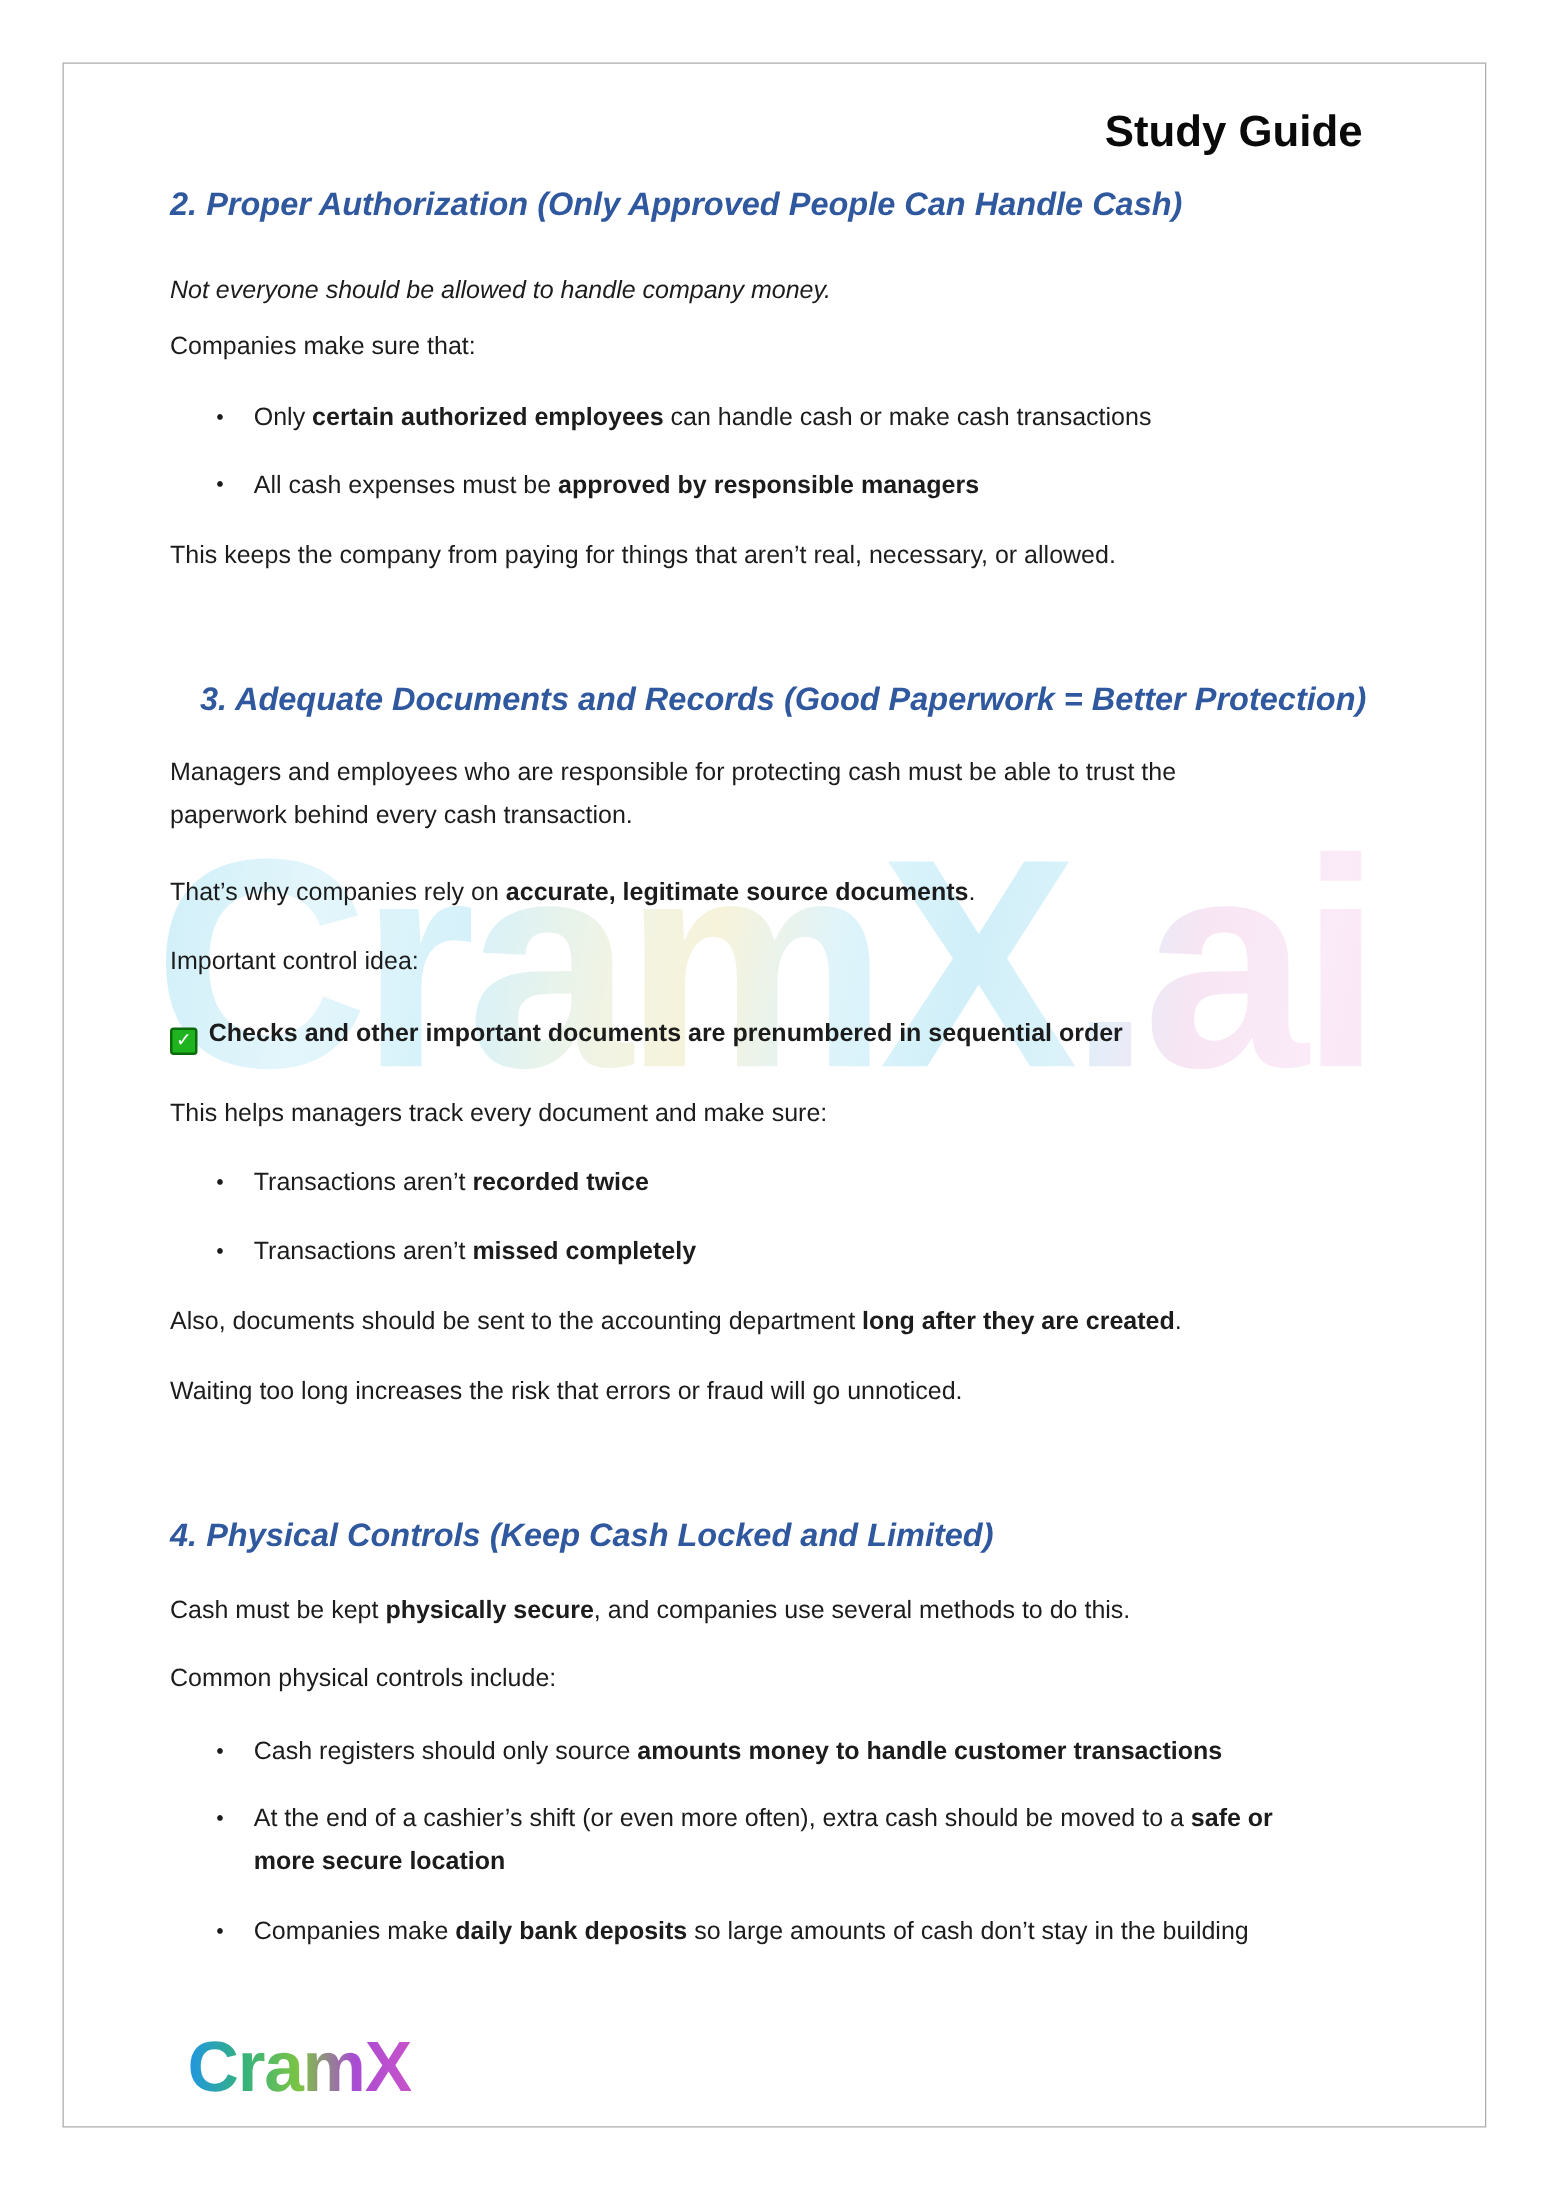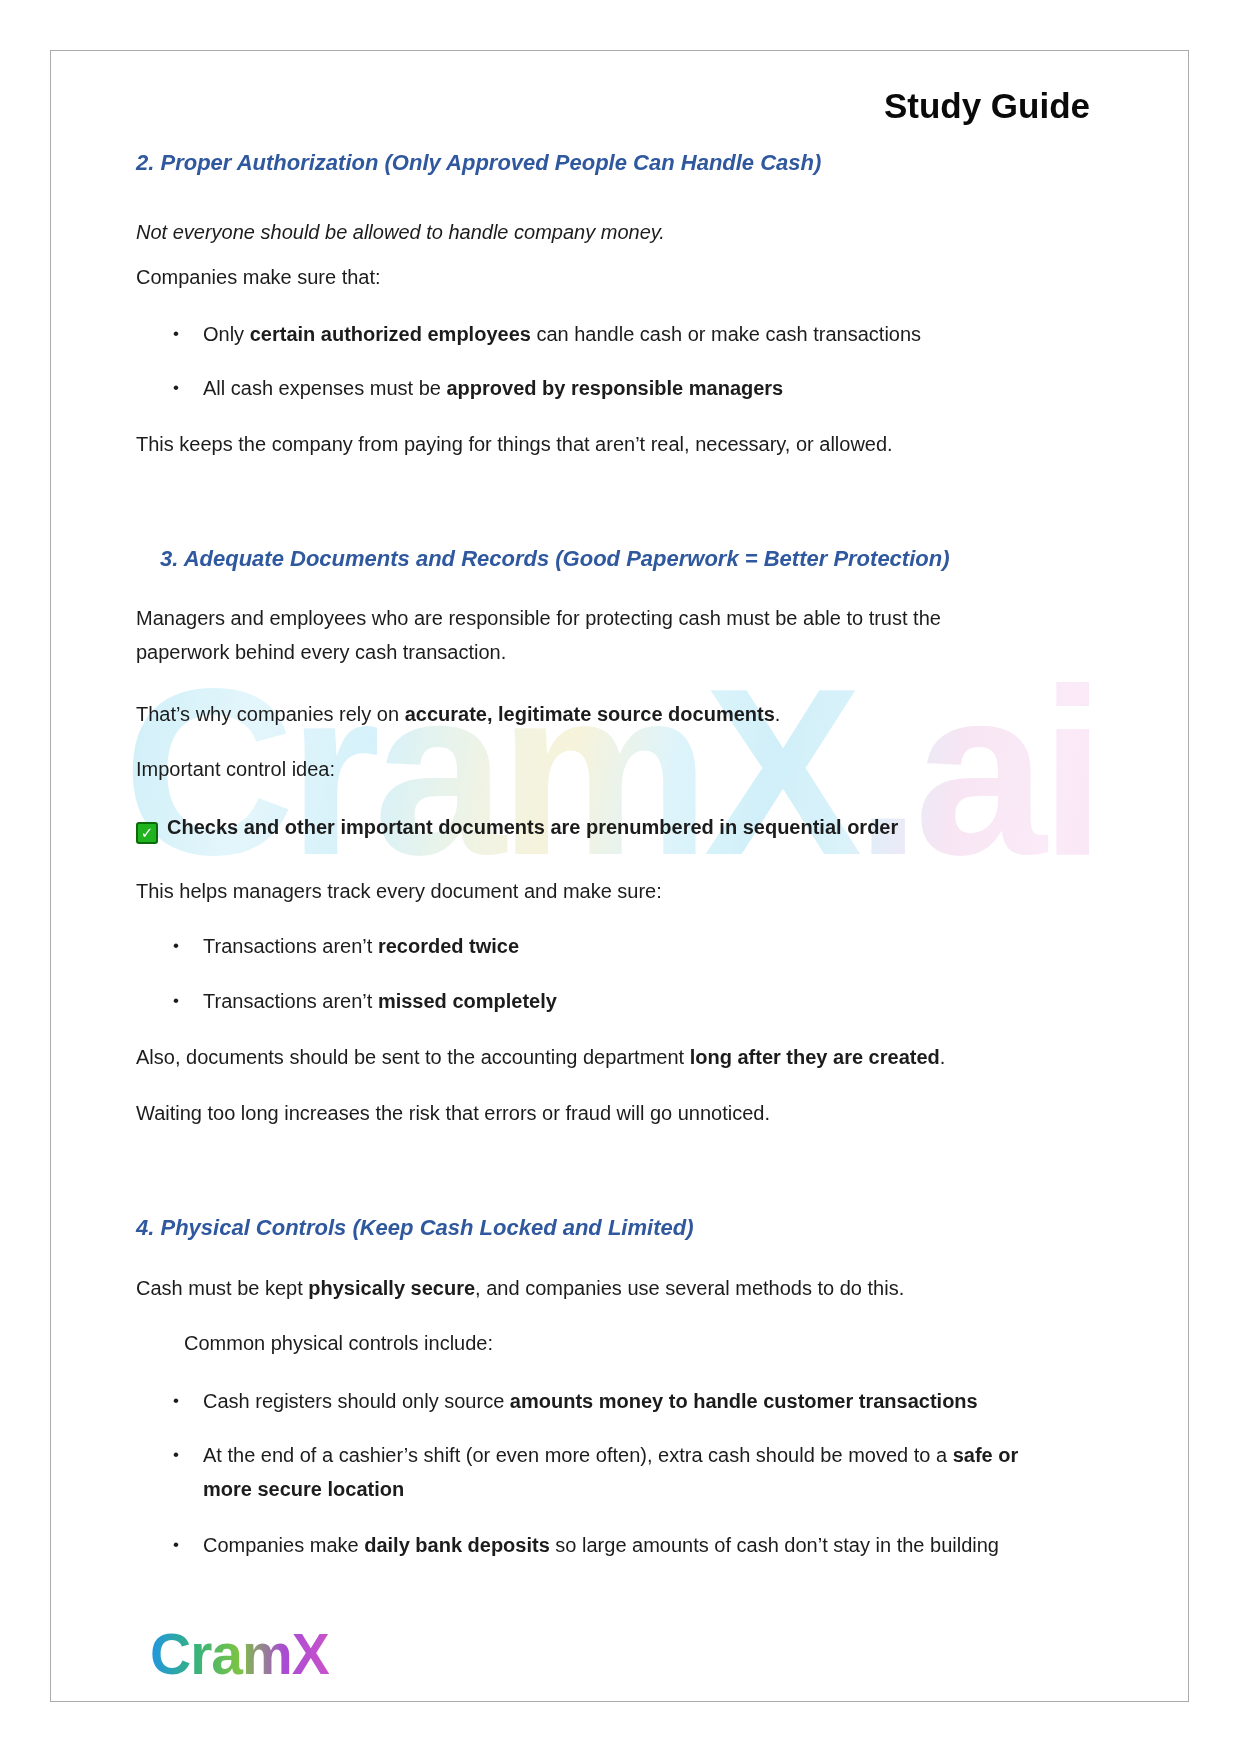"2. Proper Authorization (Only Approved" .block.heading { font-size: 22px -> 26px }
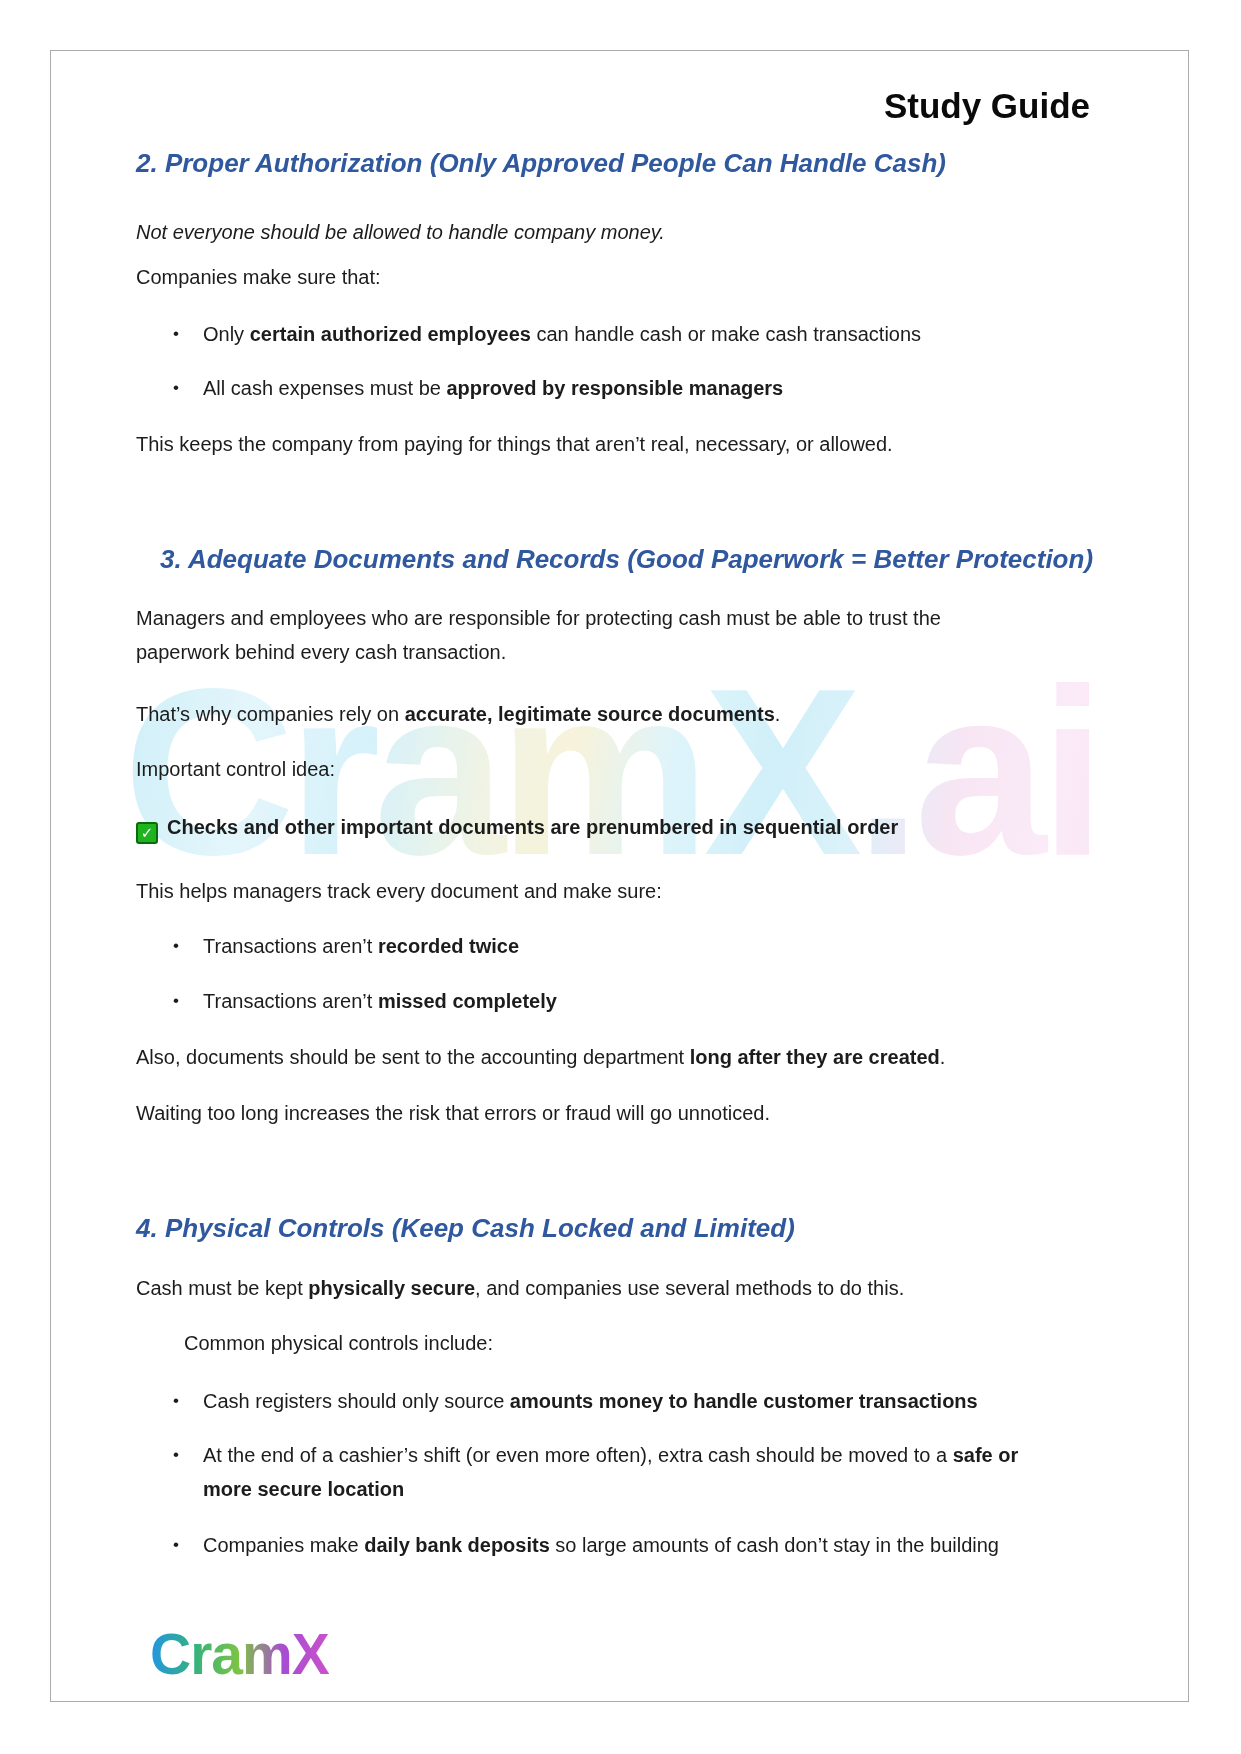"Common physical controls include:" div.block { margin-left: 48px -> none }
